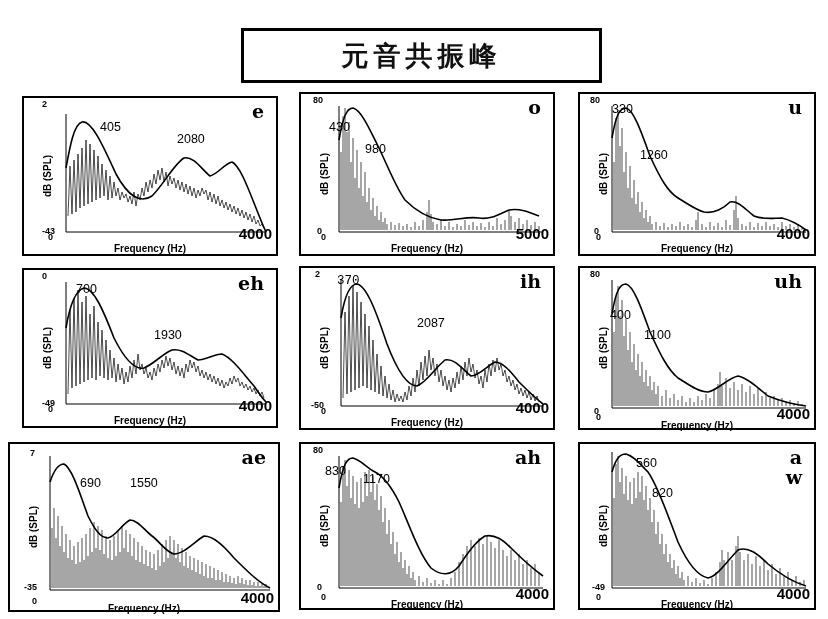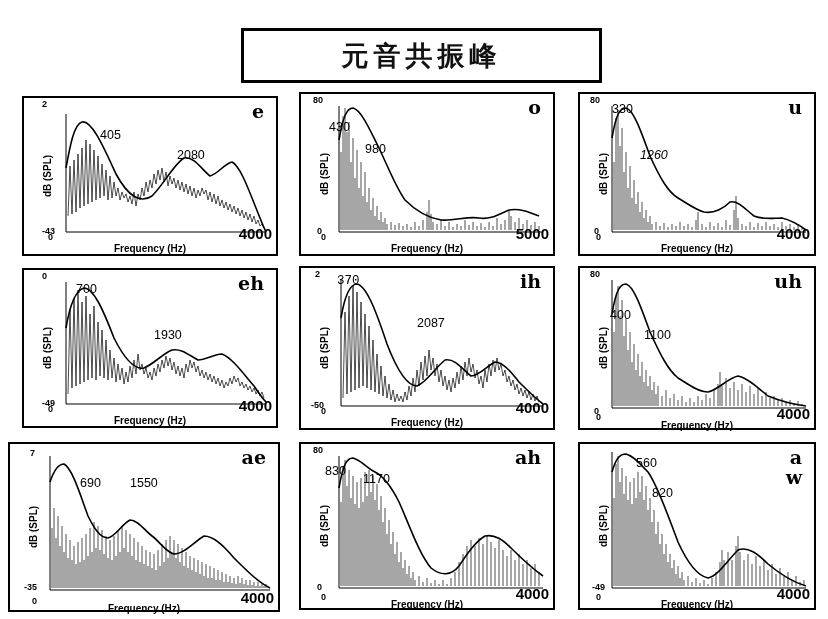"405" div.ann { top: 32px -> 24px }
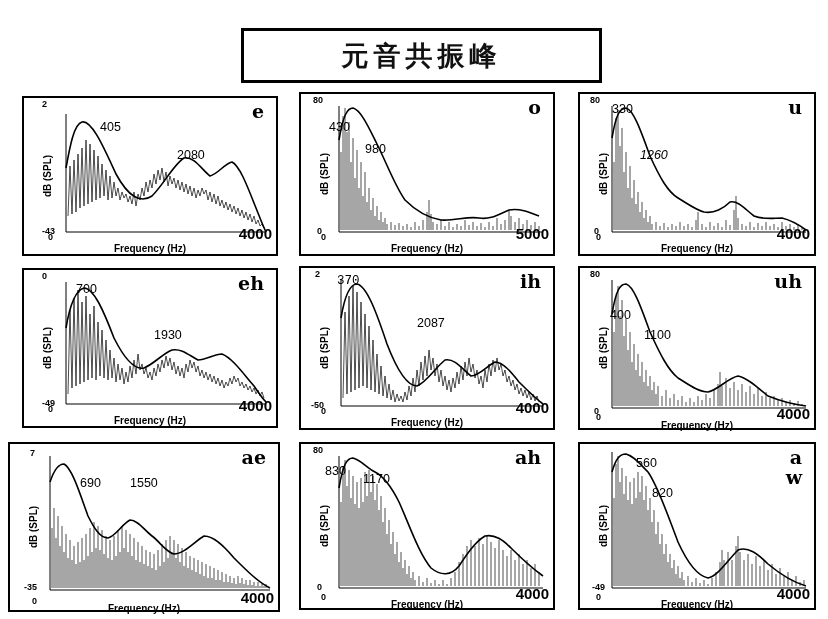"2080" div.ann { top: 52px -> 36px }
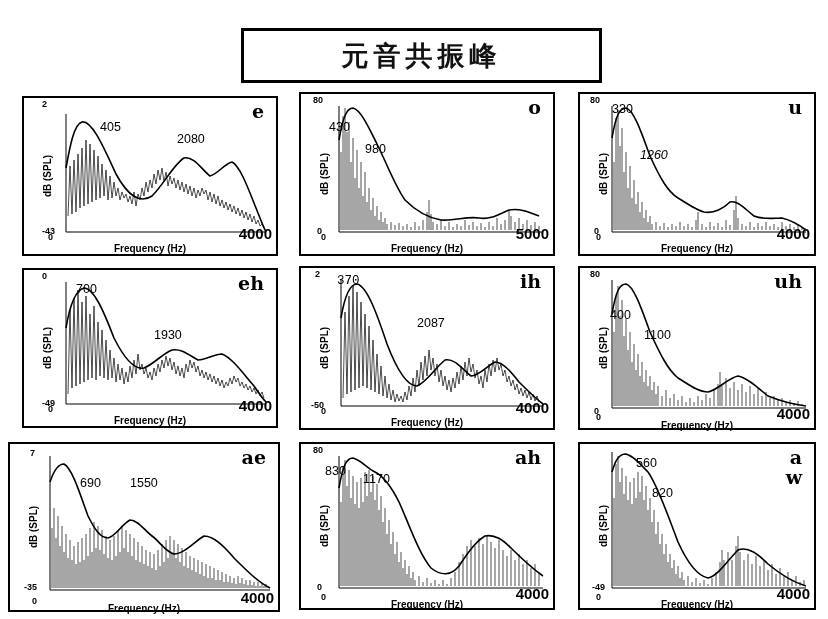"1260" div.ann { font-style: italic -> none }
